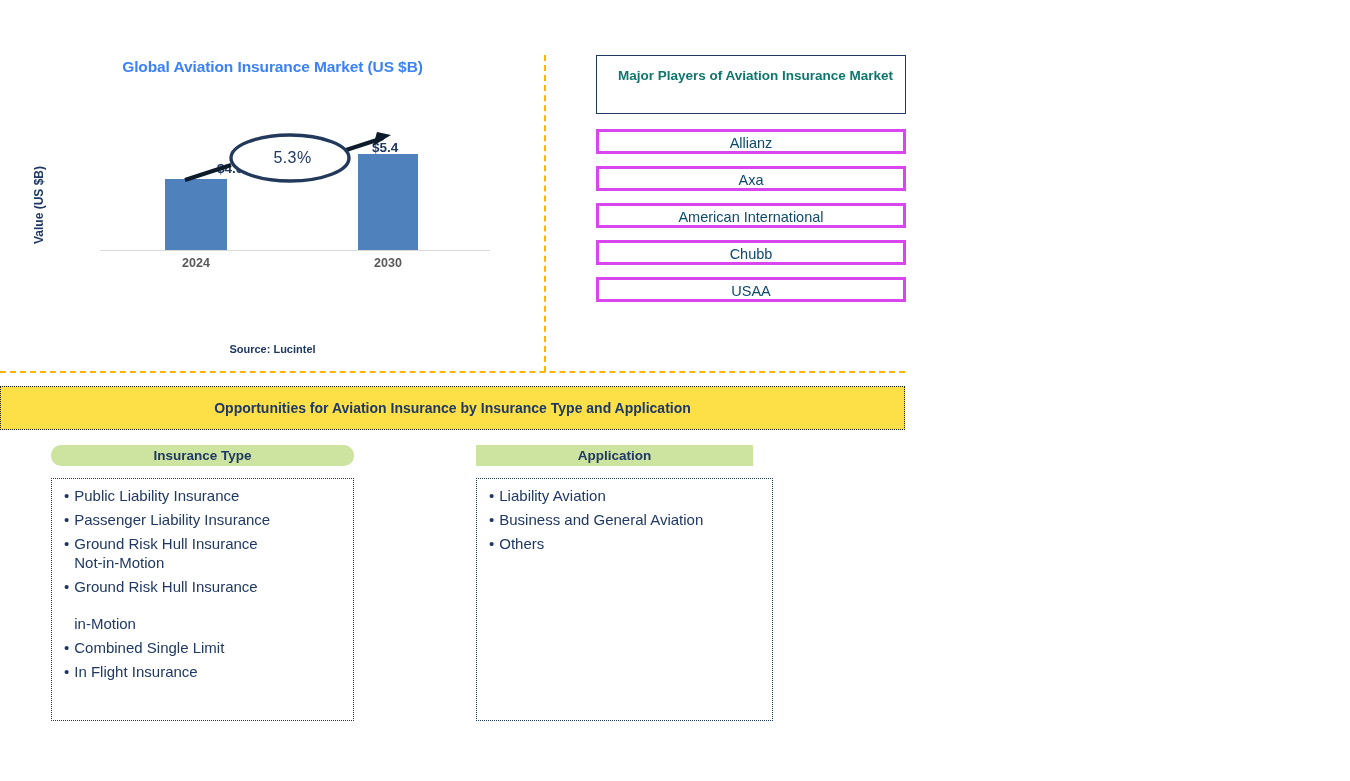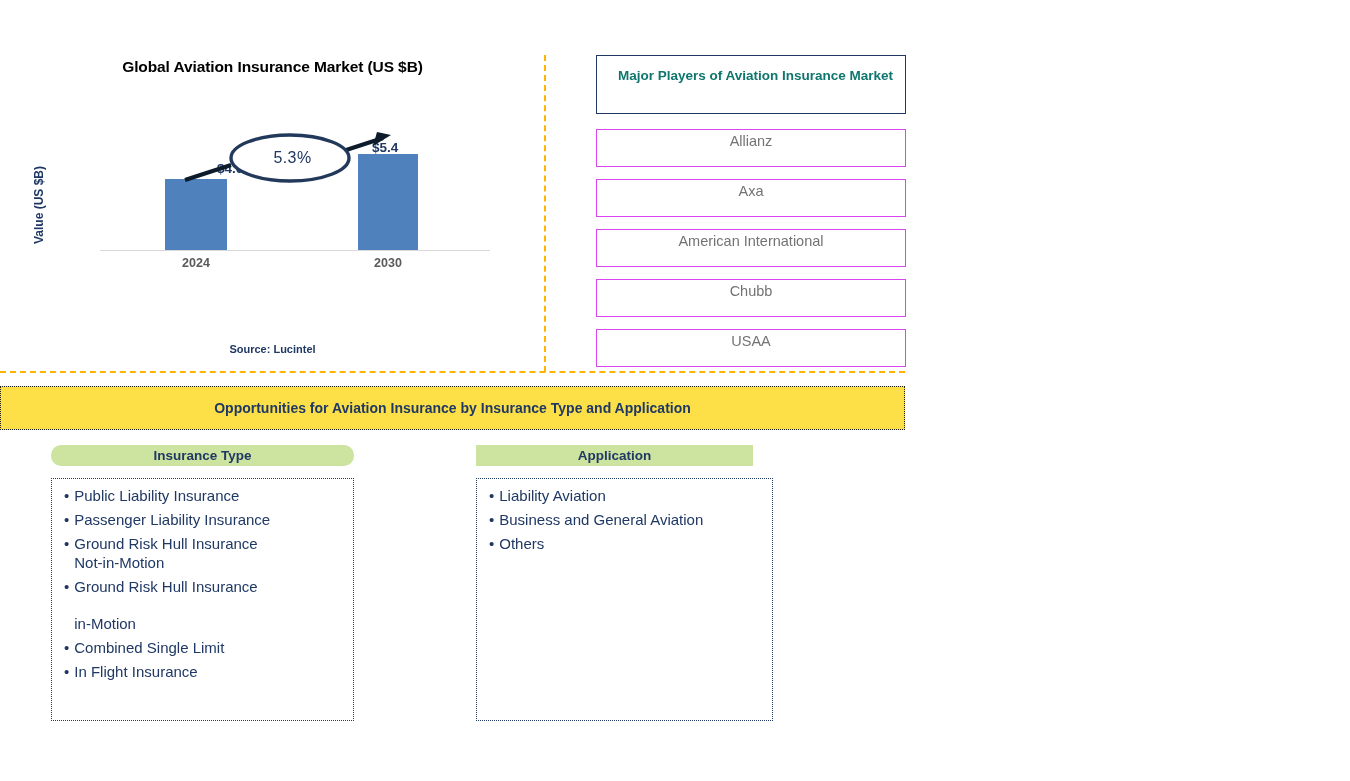"Global Aviation Insurance Market (US" #chart-title { color: #000000 -> #3b82f6 }
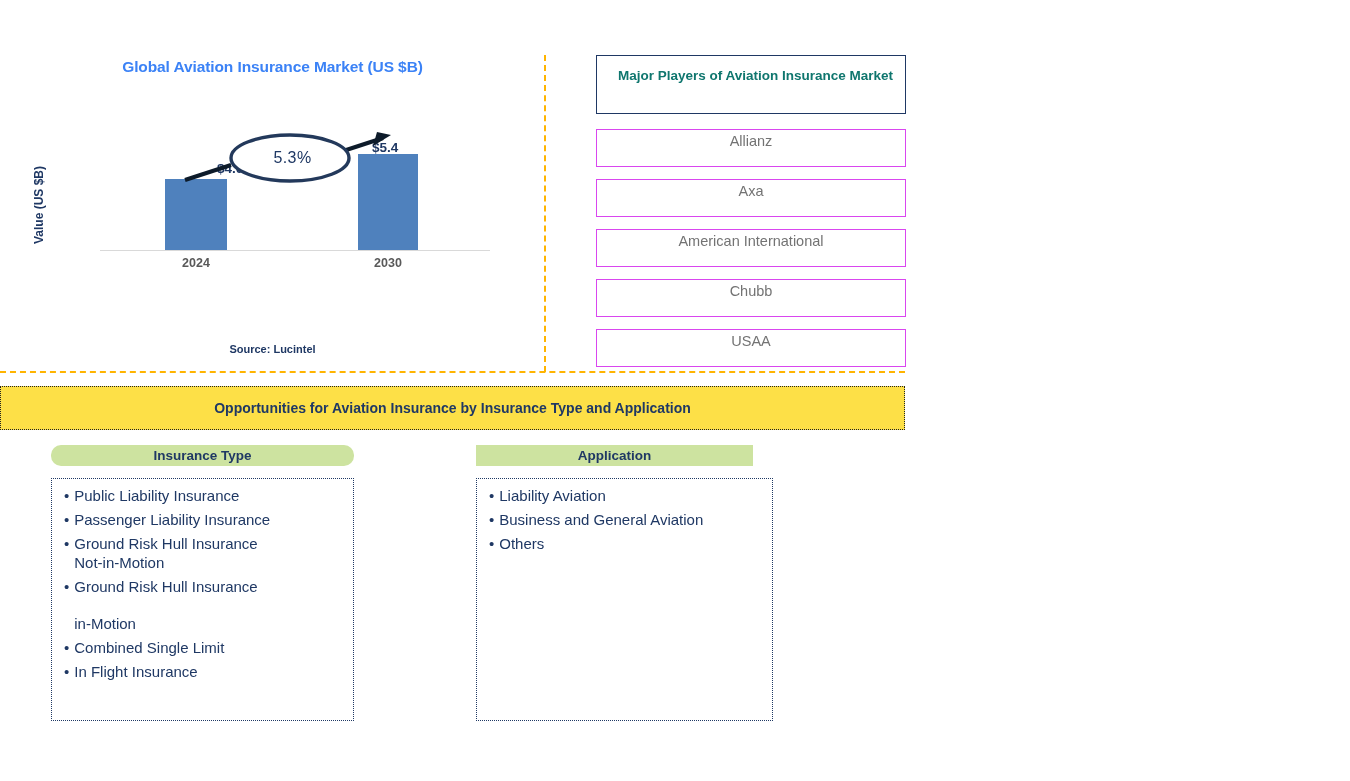"Allianz" .player-row { border: 1px solid #d946ef -> 3px solid #d946ef; color: #737373 -> #0c4a6e; height: 38px -> 25px }
